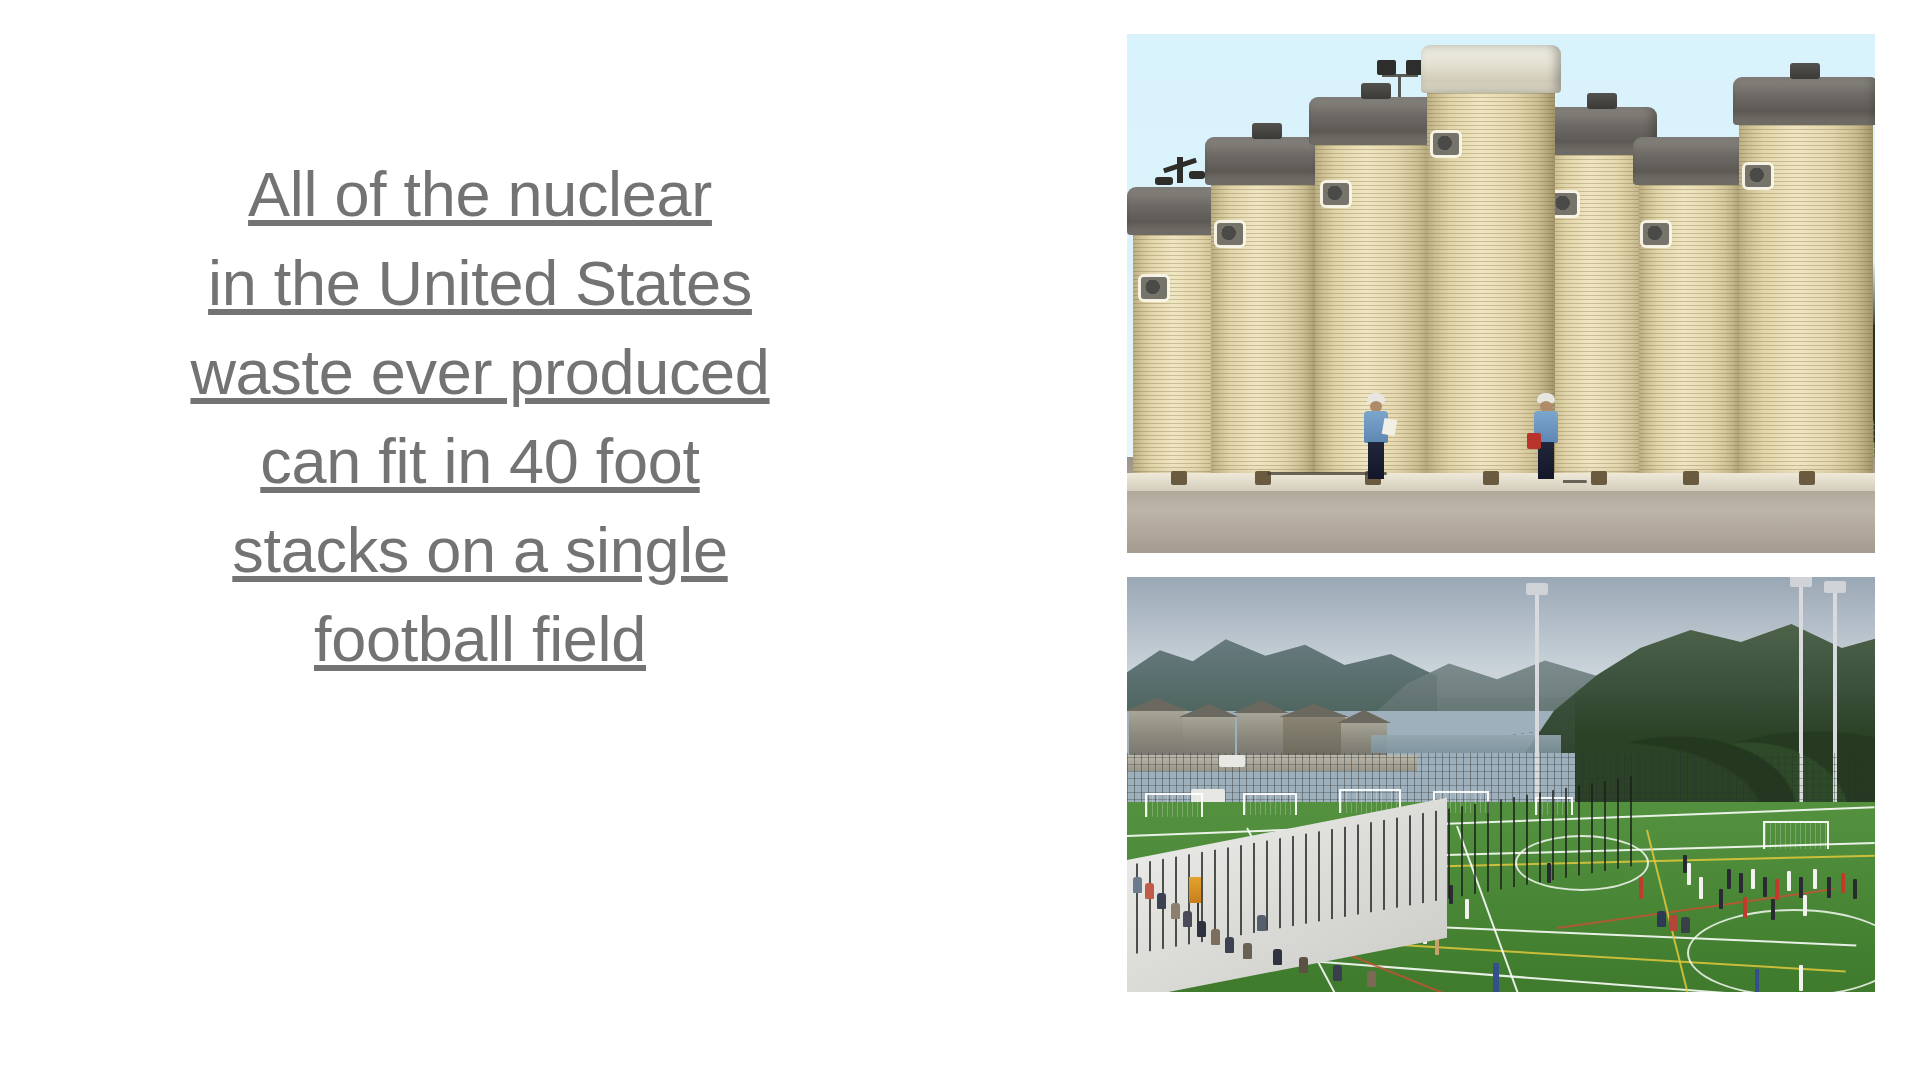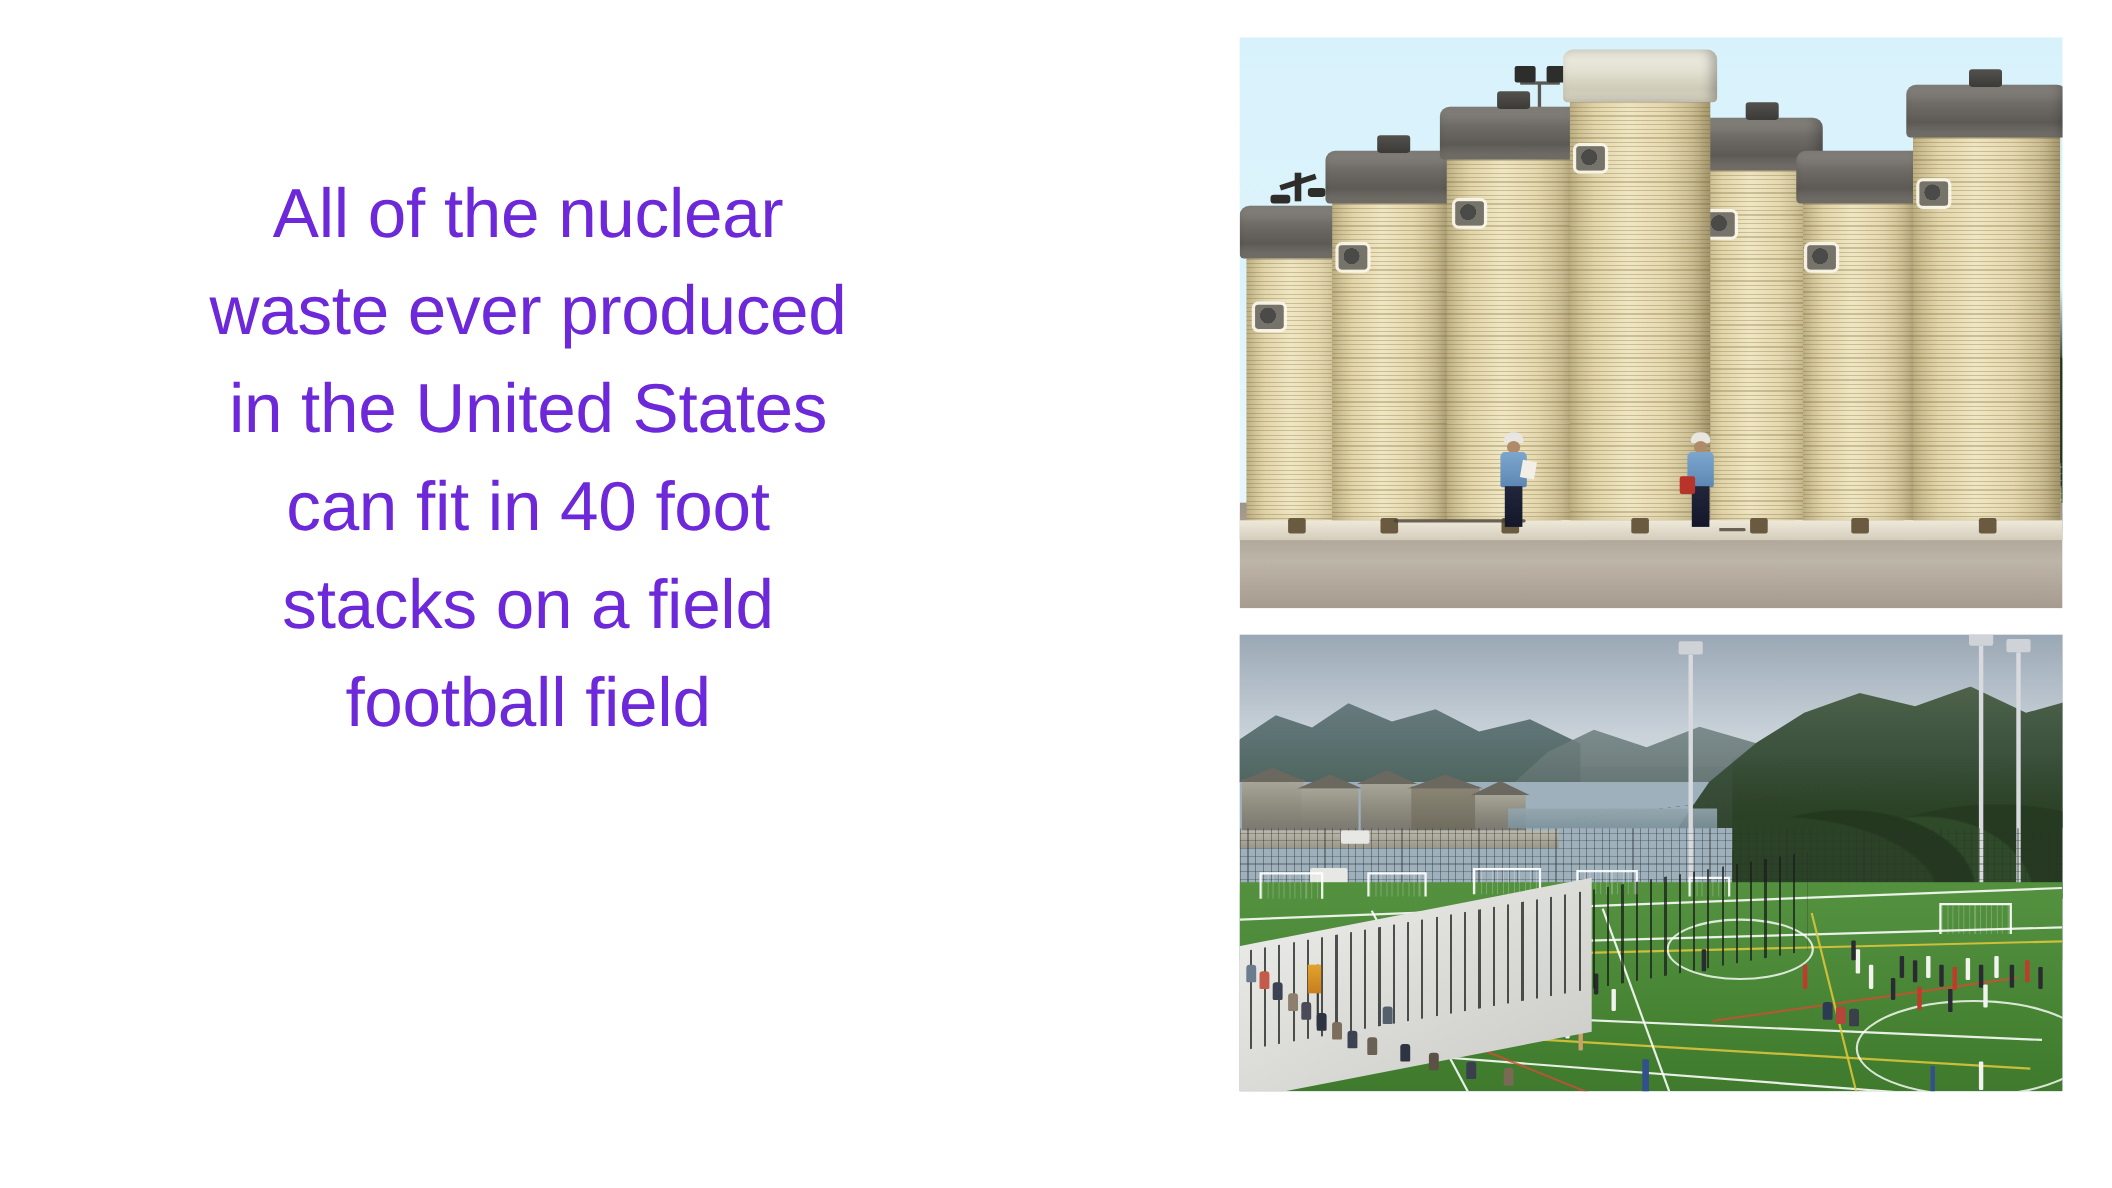"All of the nuclear" .headline { color: #6d28d9 -> #737373; text-decoration: none -> underline }
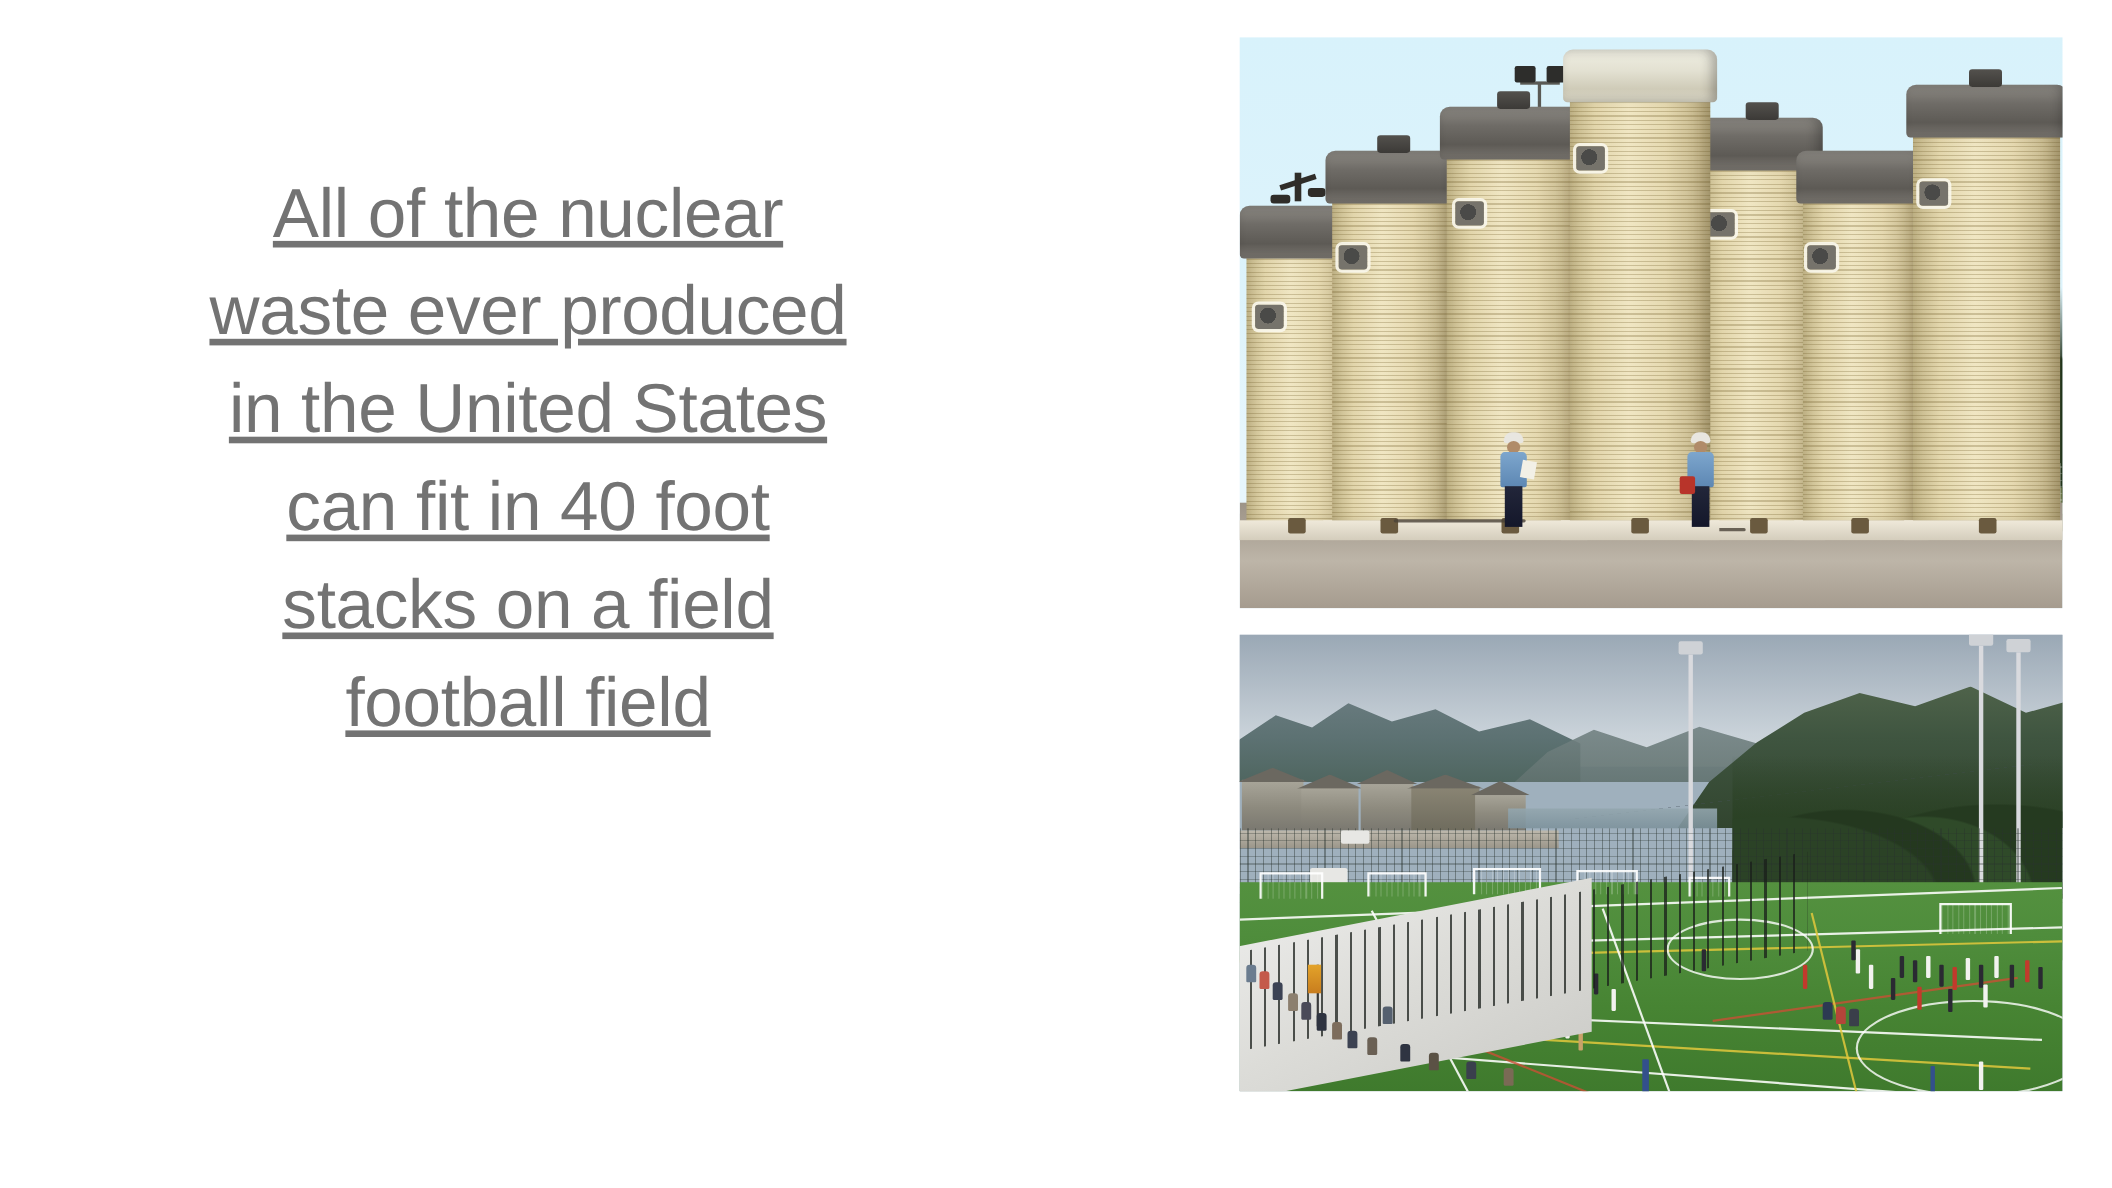"waste ever produced" span.headline-line { order: before "in the United States" -> after "in the United States" }
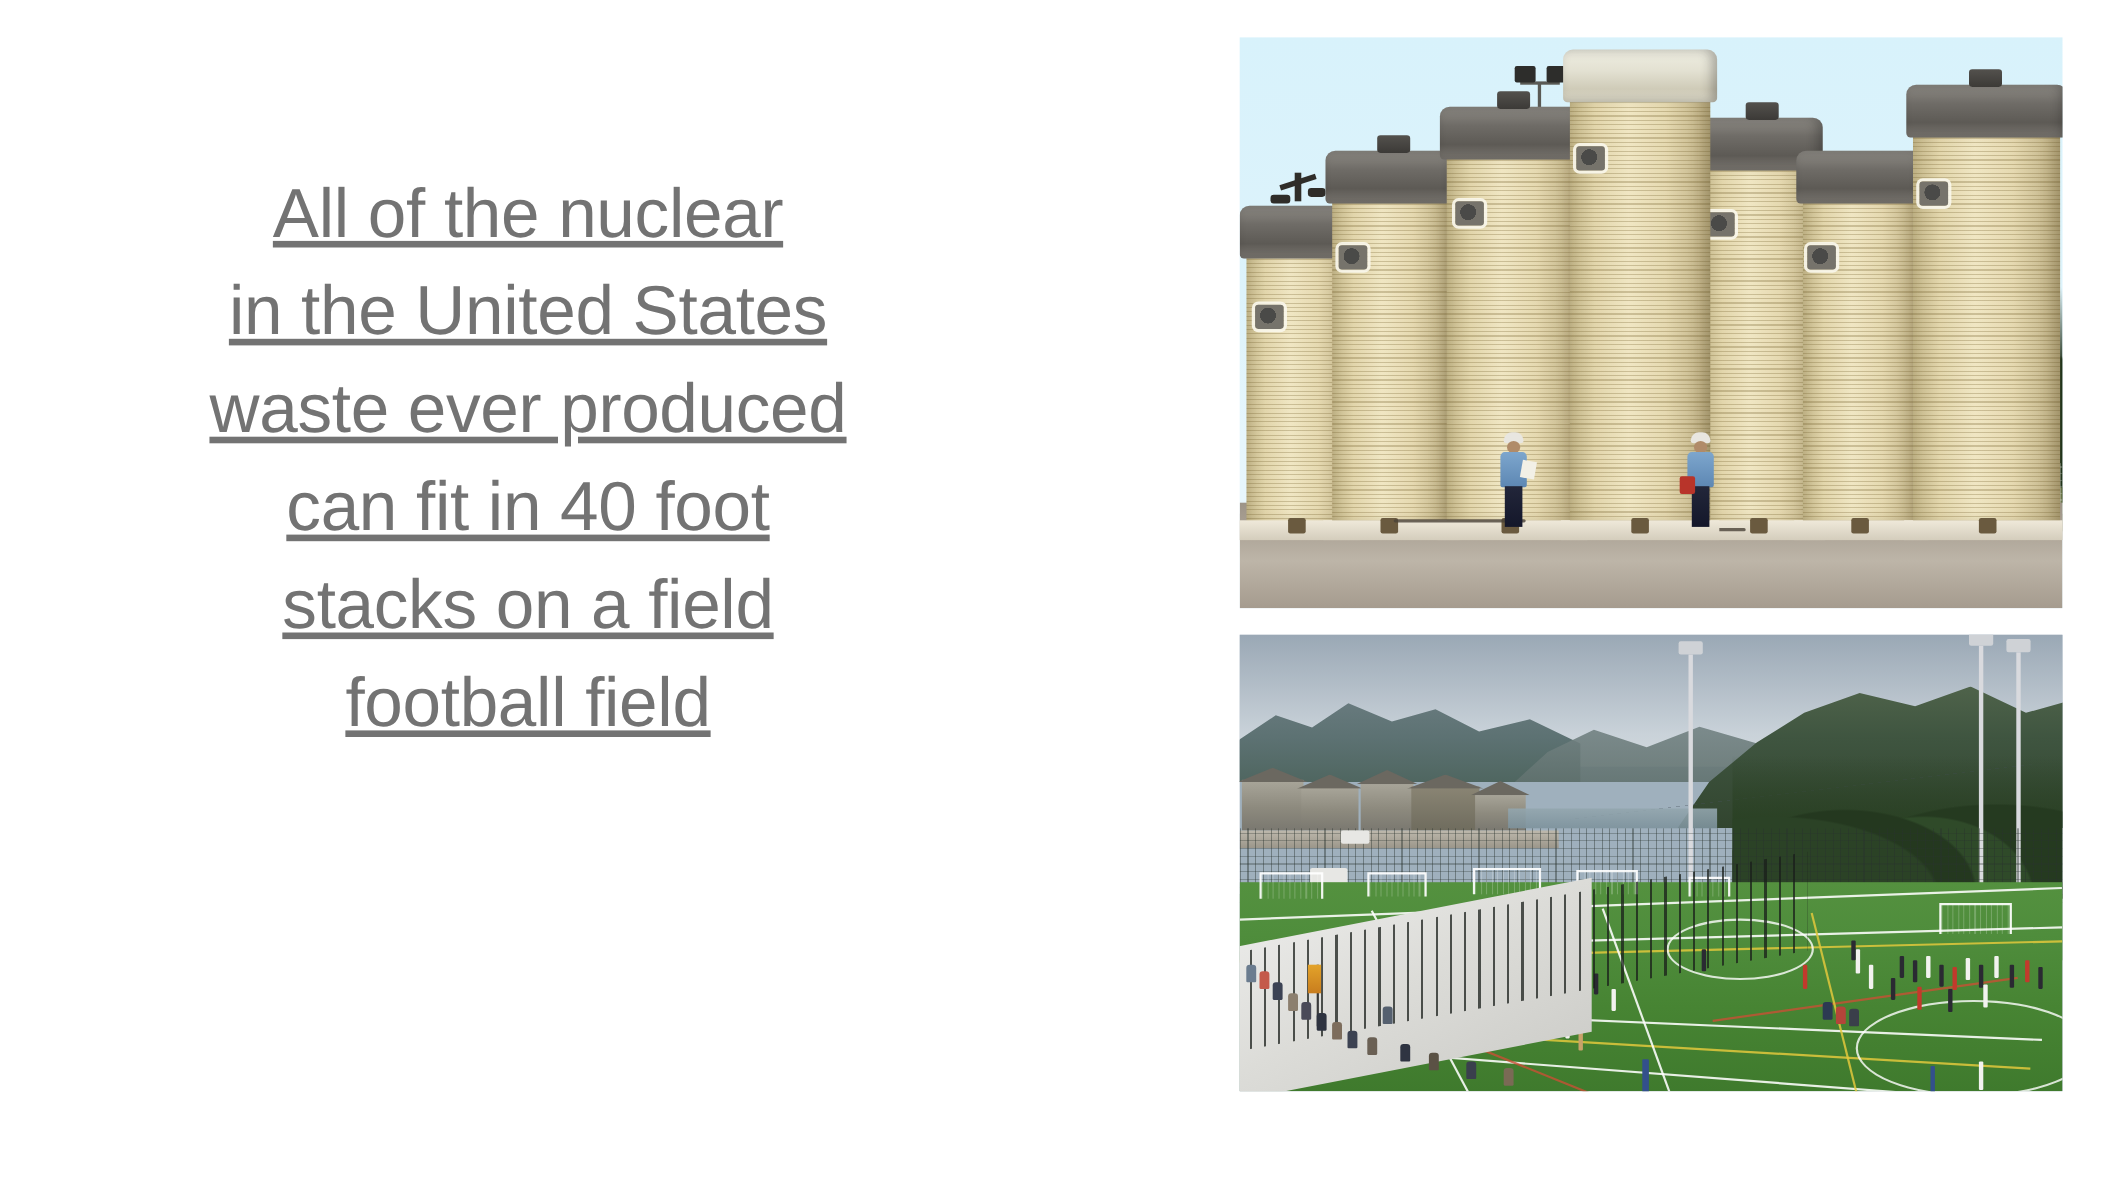"stacks on a field" span.headline-line { text: field -> single }
